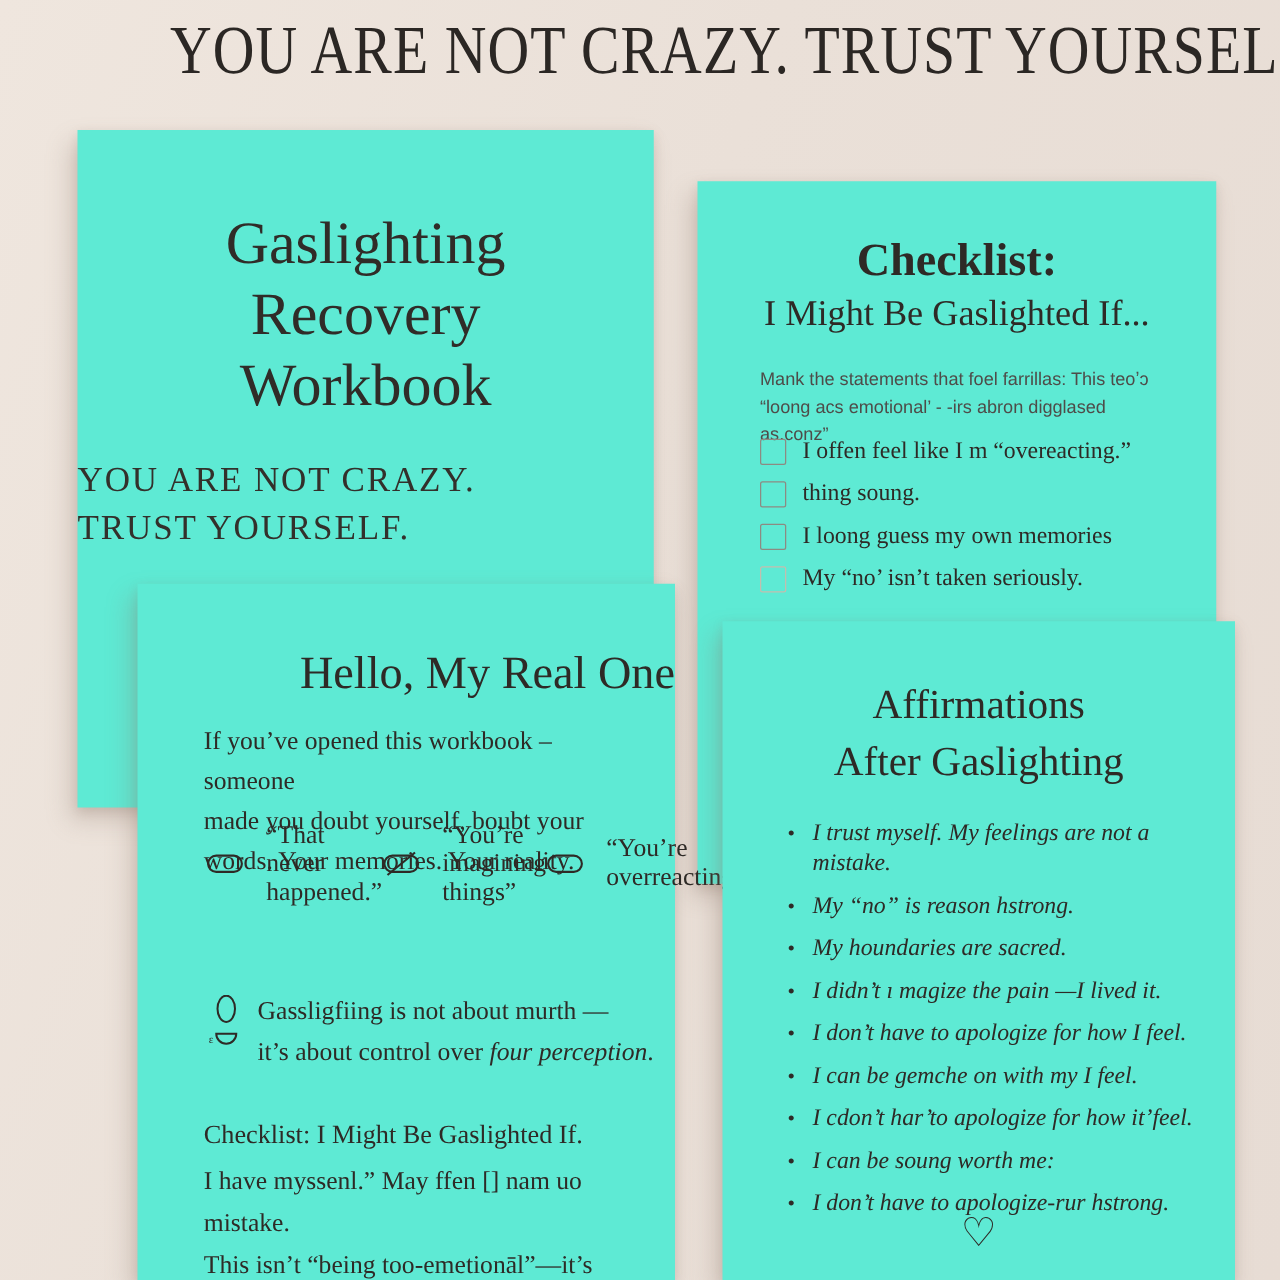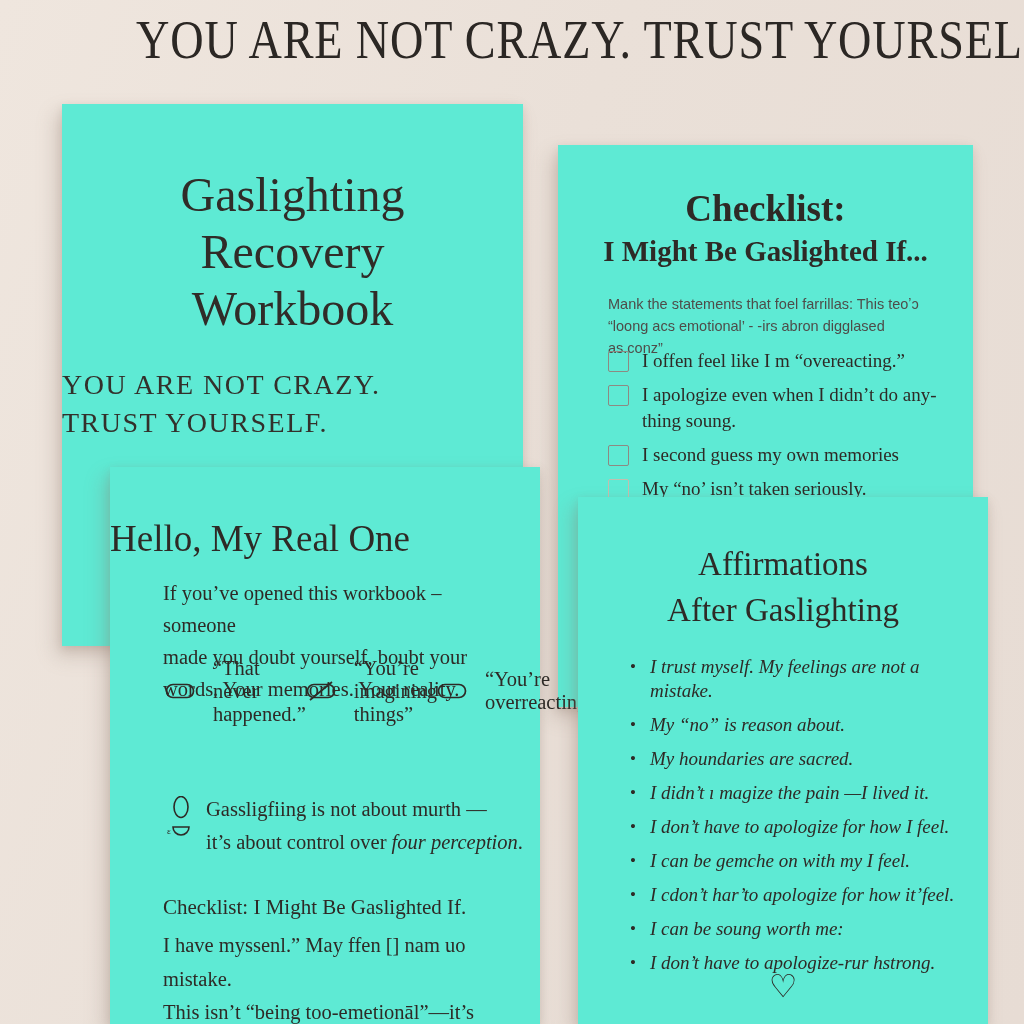"I Might Be Gaslighted If..." .chk-subtitle { font-weight: 700 -> 400 }
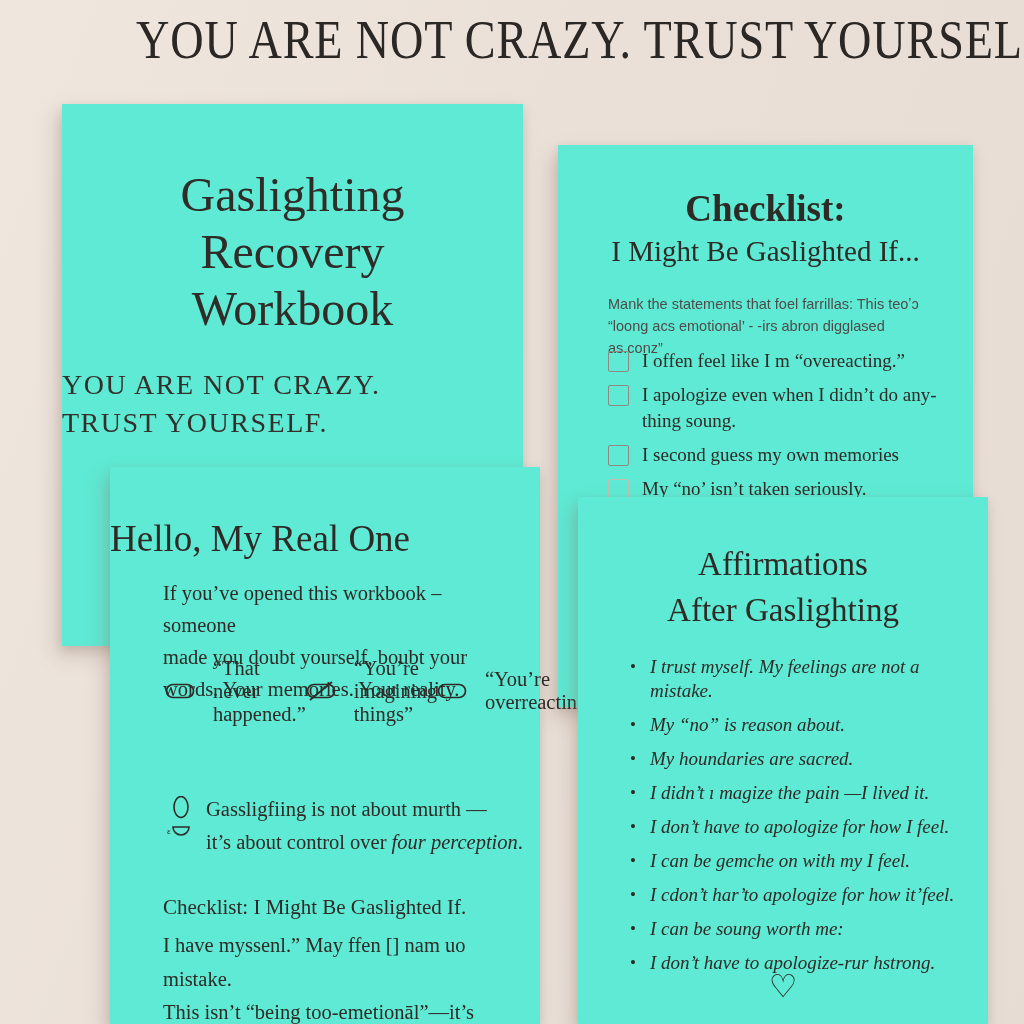"I apologize even when I" span { html: <span>I apologize even when I didn’t do any-</span> -> none }
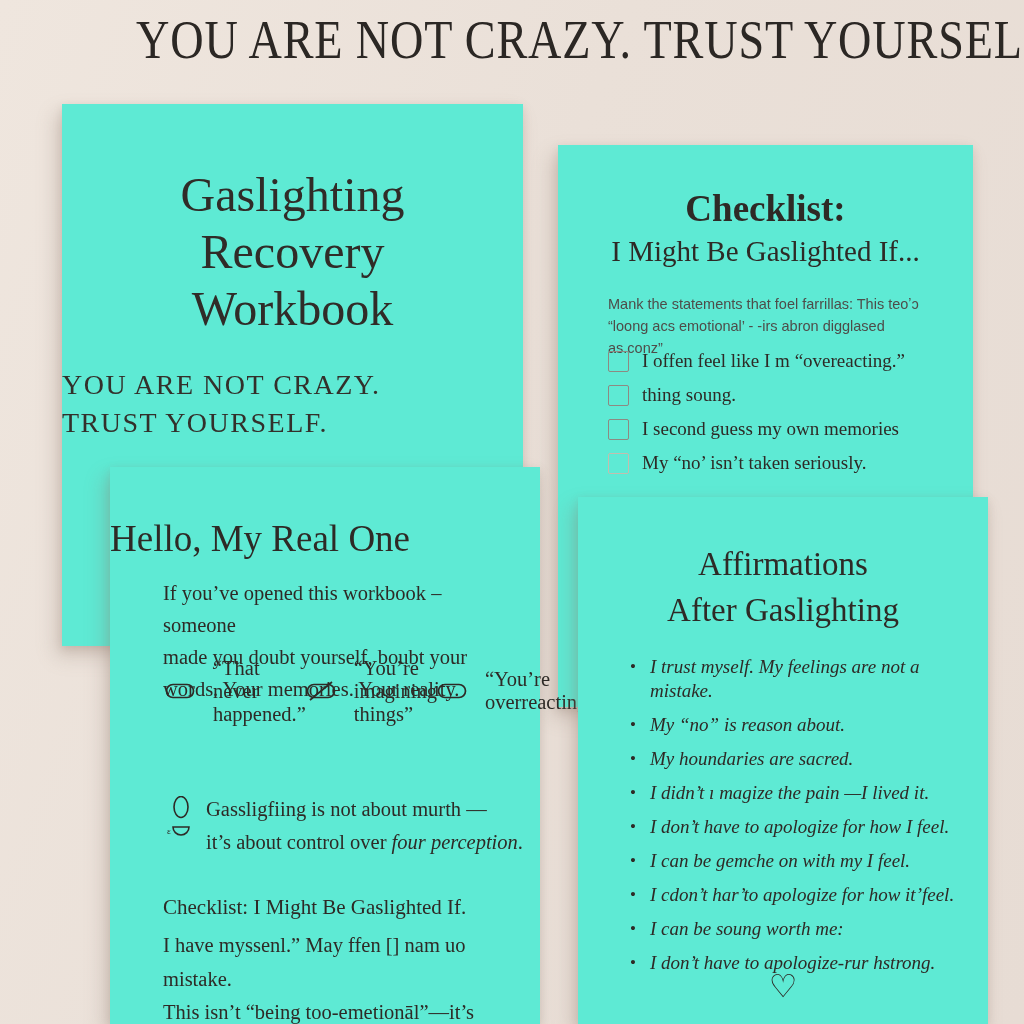"I second guess my own" span { text: second -> loong }
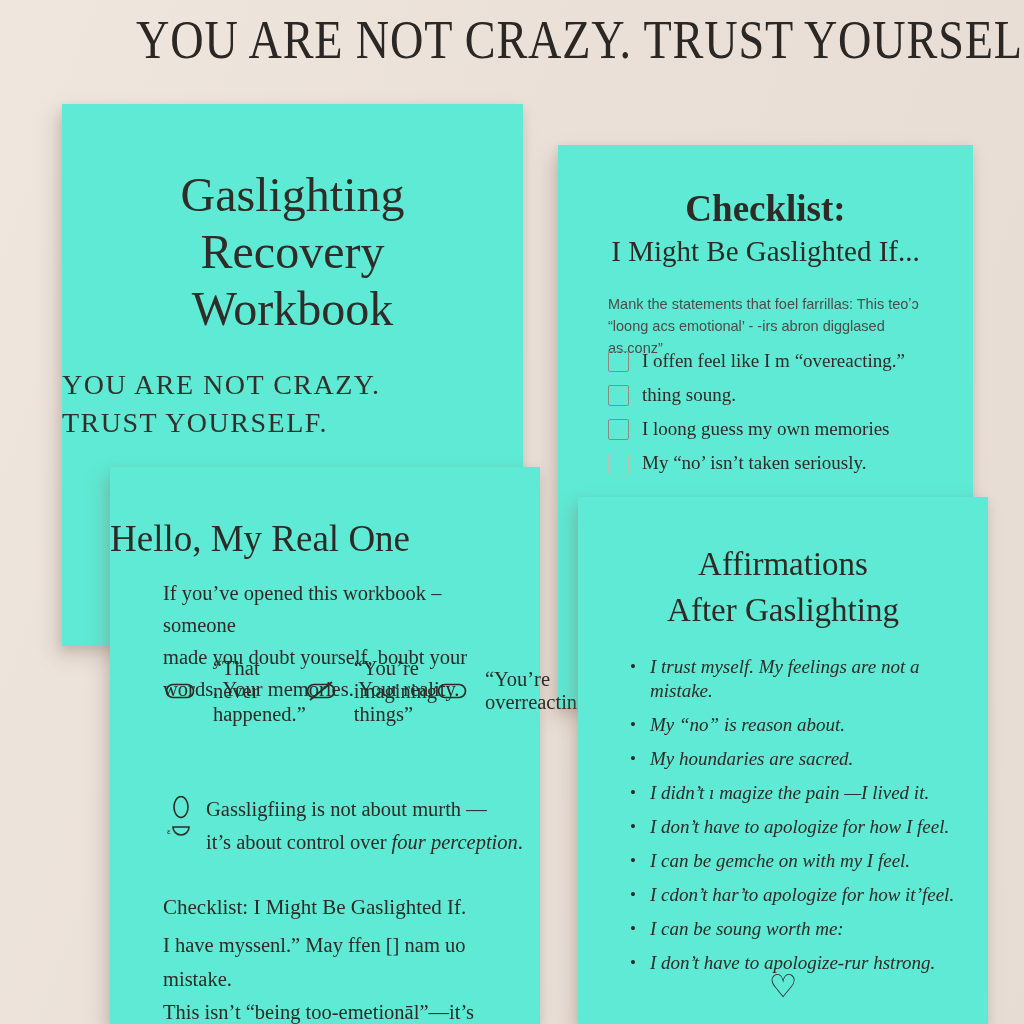"Hello, My Real One" .hello-title { text-align: left -> right }
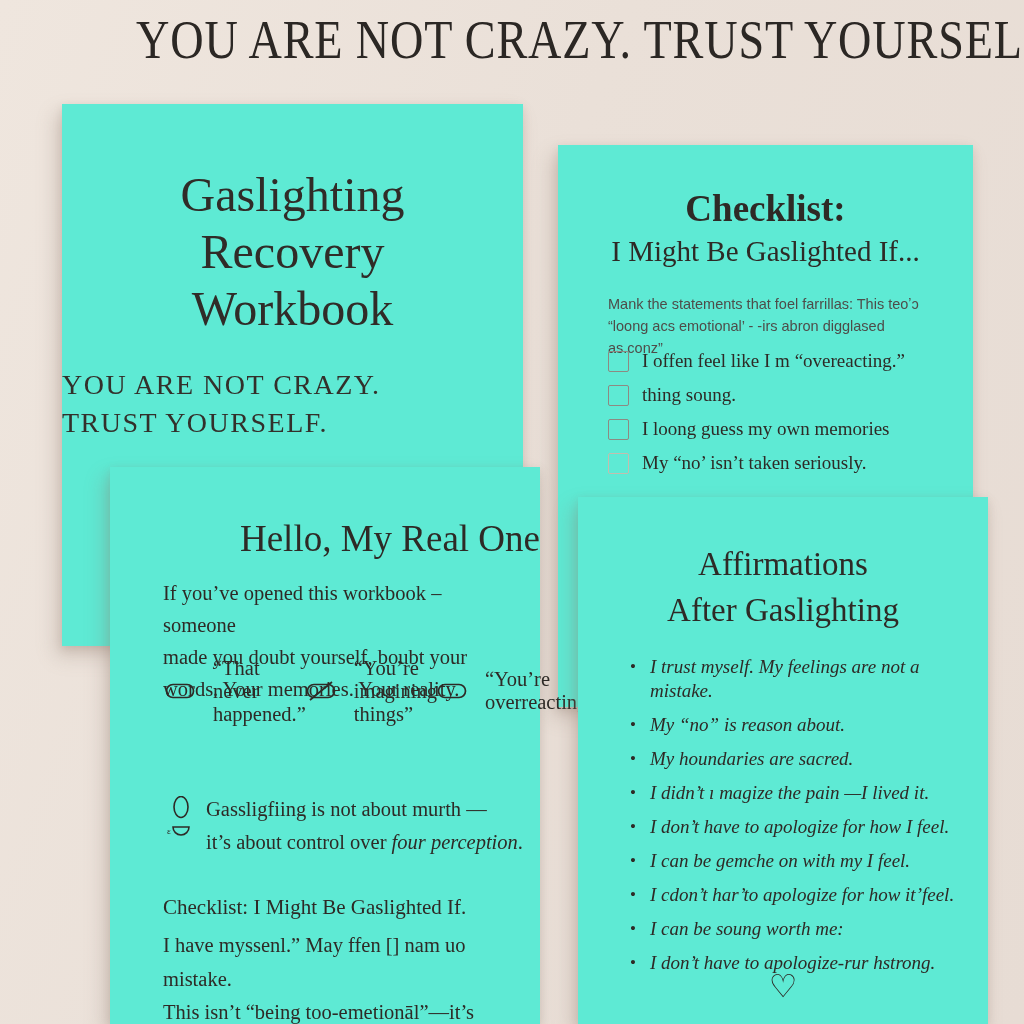"My “no” is reason about." span.affirm-text { text: about -> hstrong }
